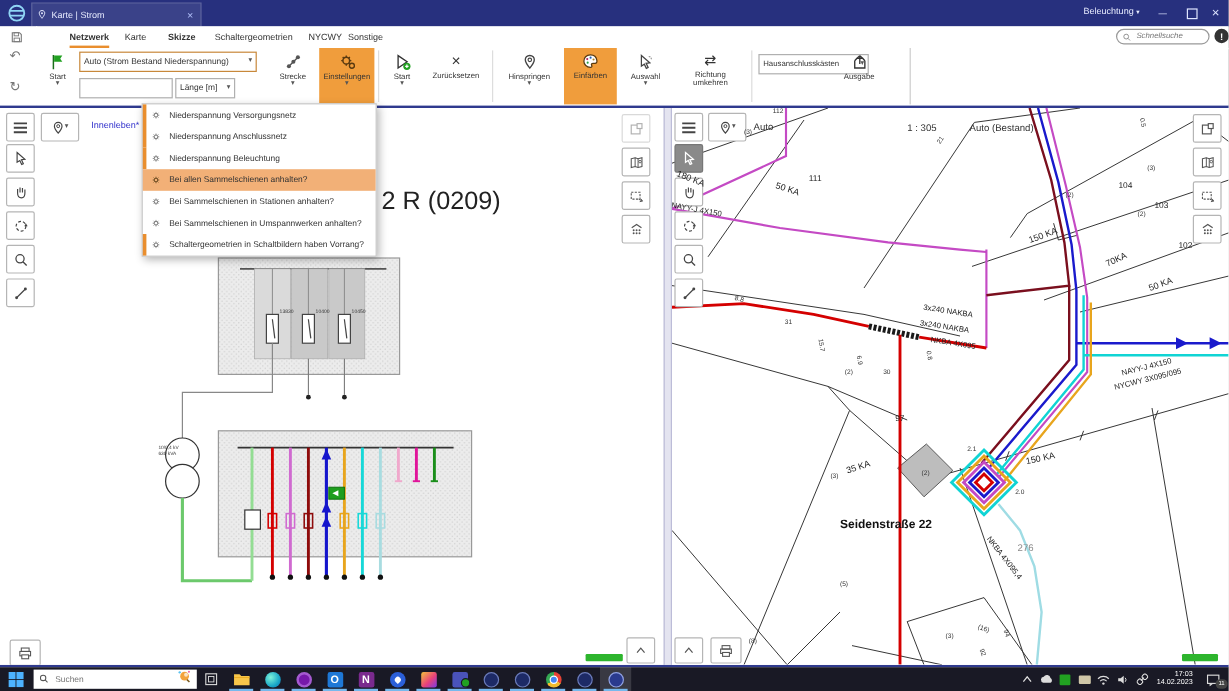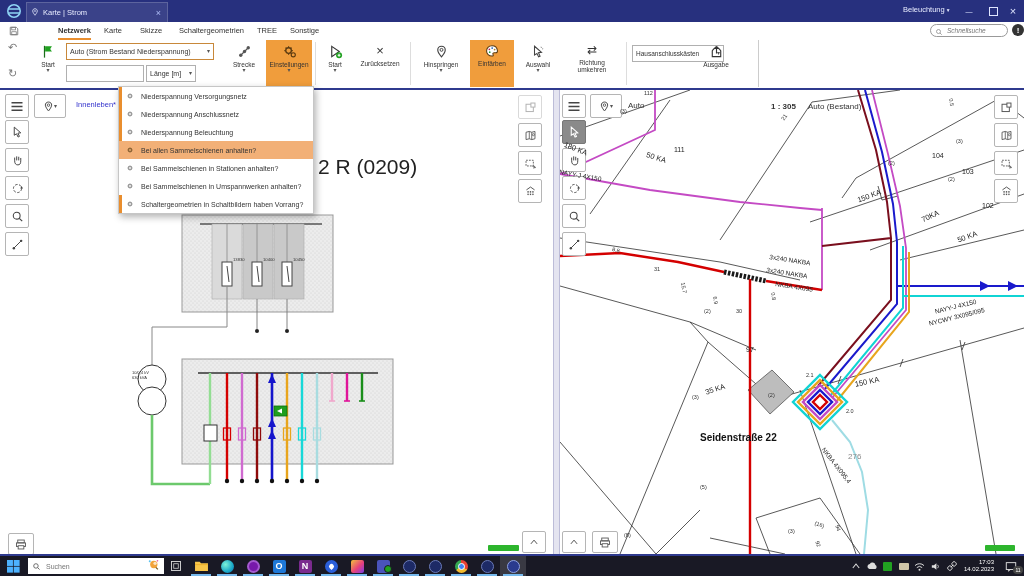"Skizze" div.tab { font-weight: none -> bold }
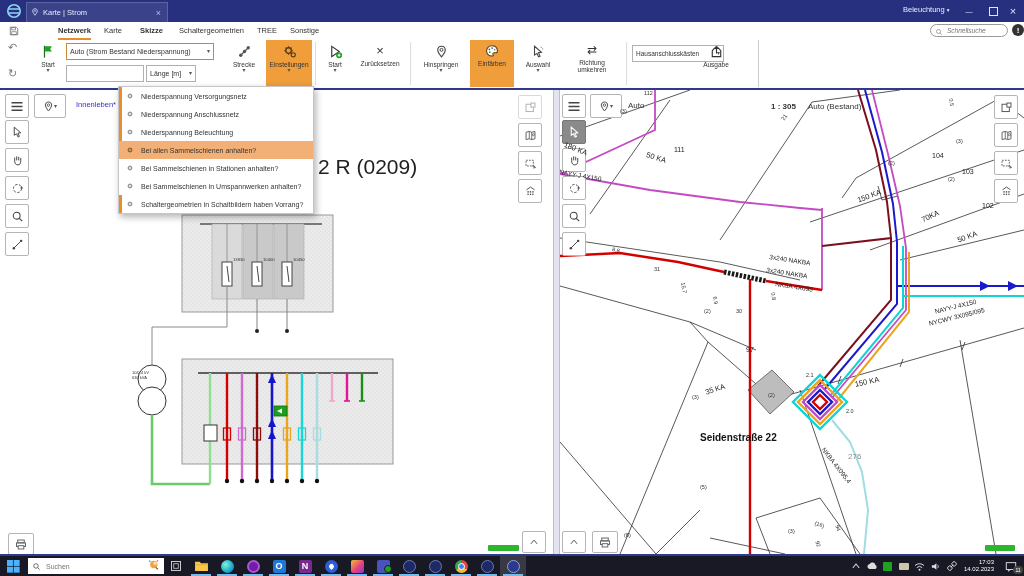"TREE" span { text: TREE -> NYCWY }
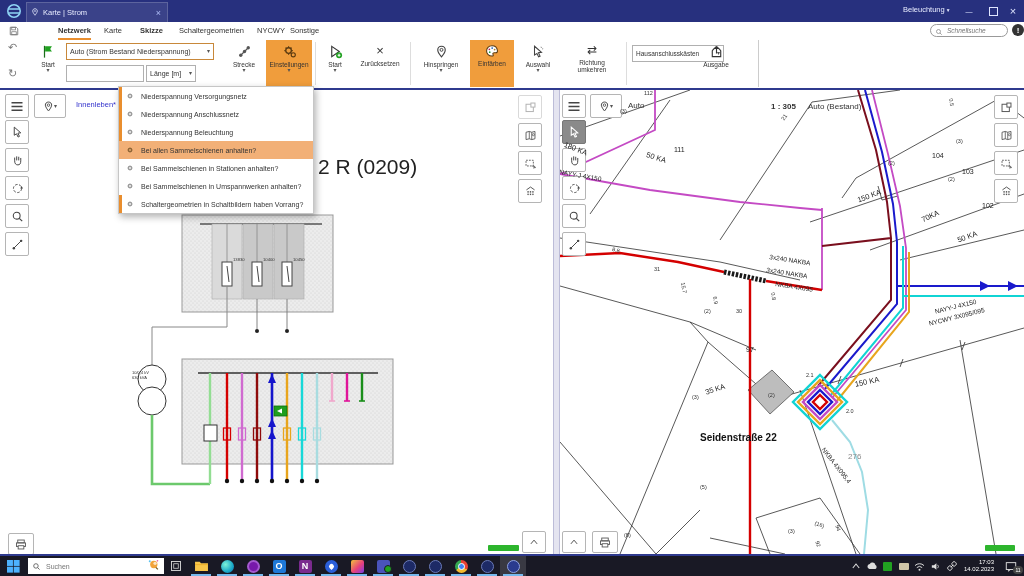"1 : 305" span.paneltext { font-weight: bold -> none; left: 211px -> 196px }
